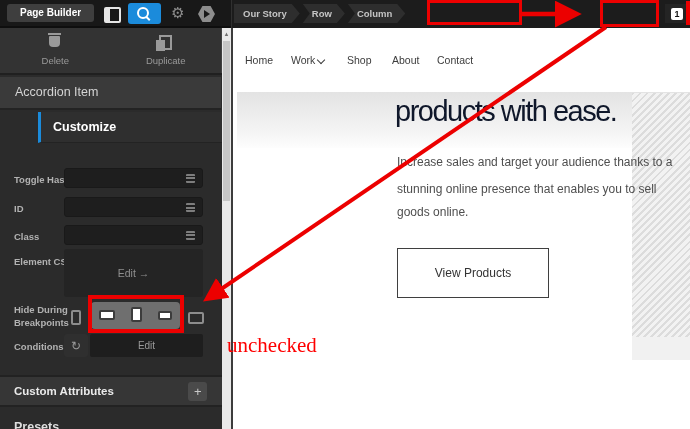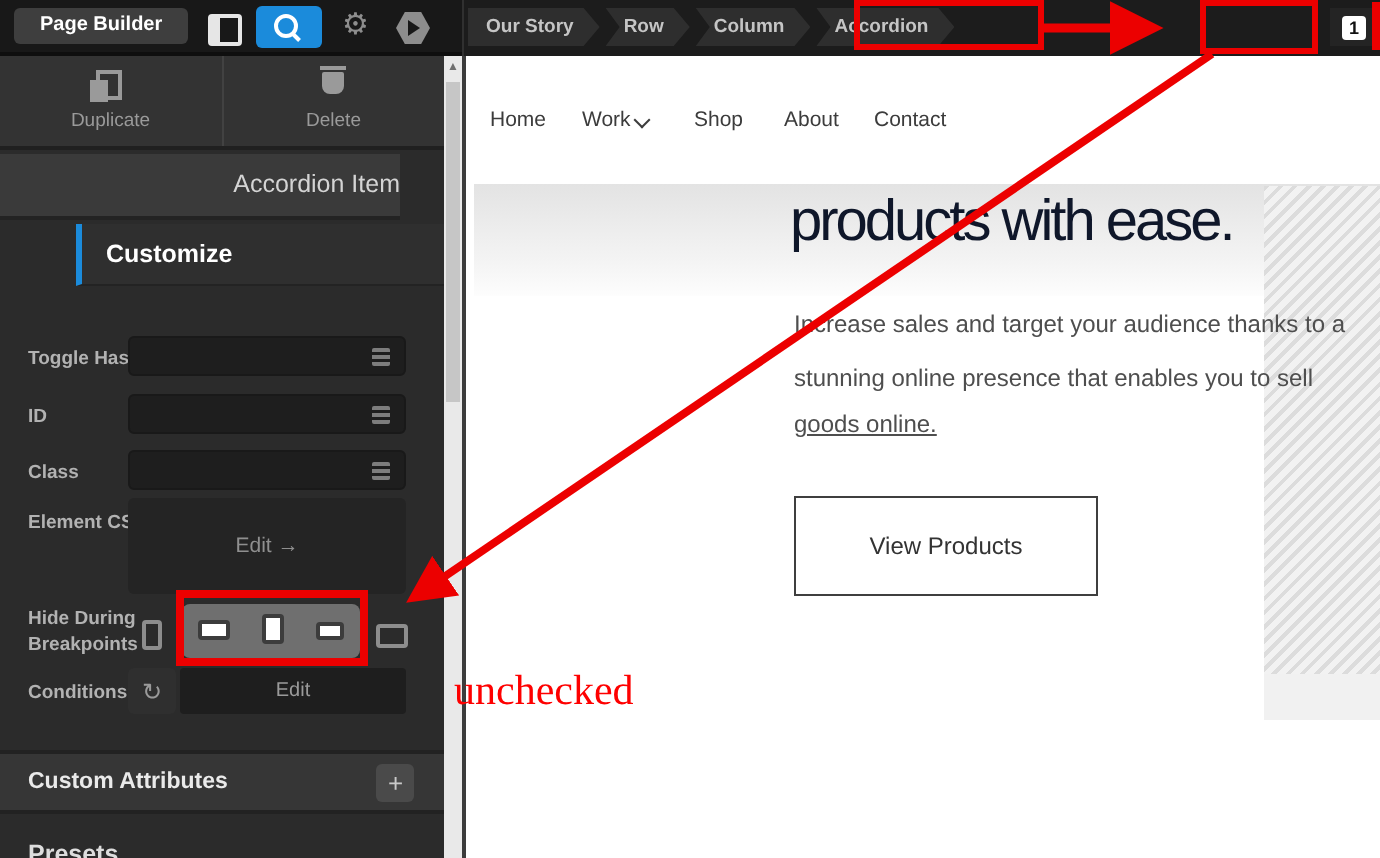"Accordion" span.crumb { html: <span>Accordion</span> -> none }
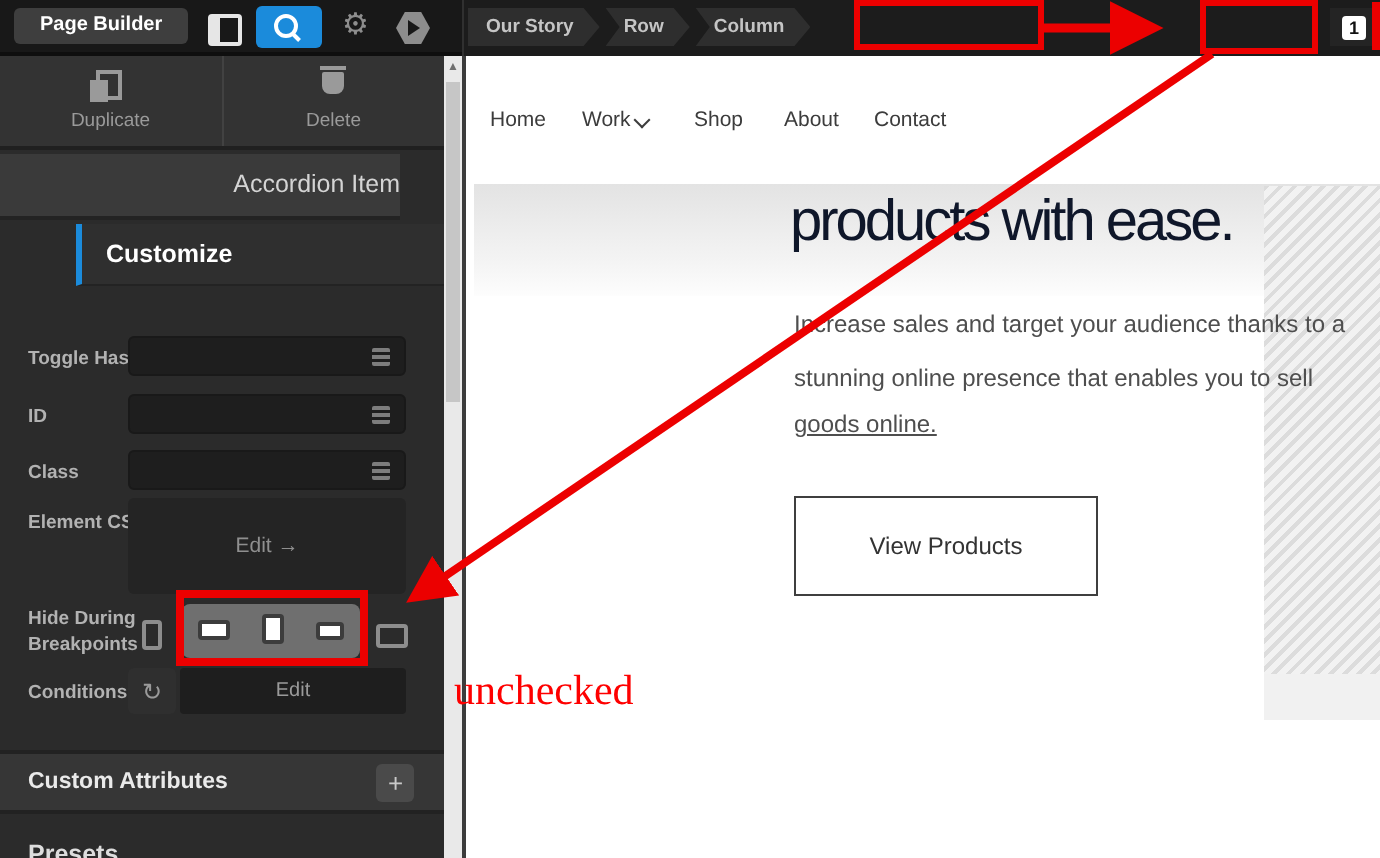"Duplicate" div.action { order: before "Delete" -> after "Delete" }
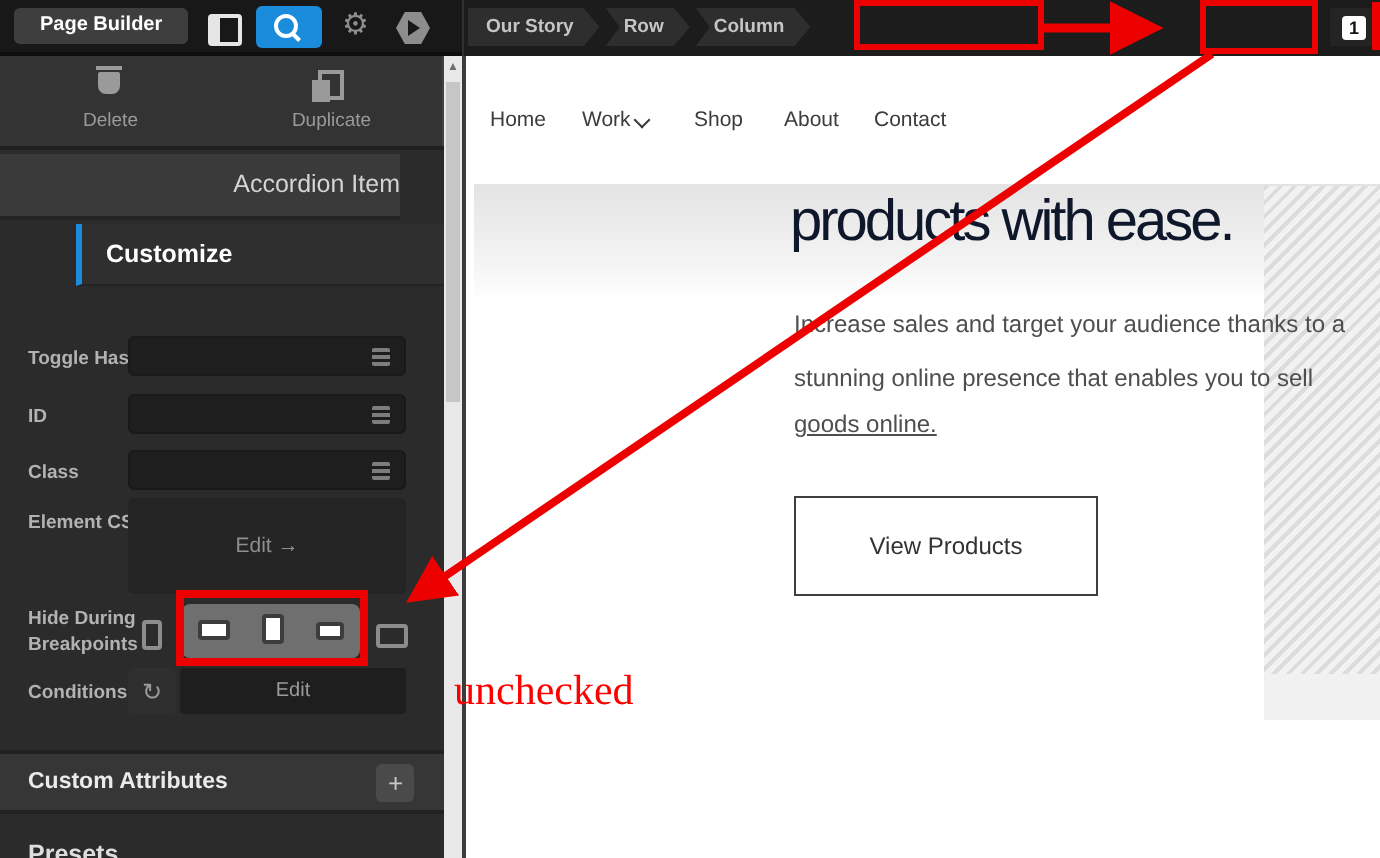"Accordion Item" .panel-title { text-align: right -> none; width: 200px -> 221px }
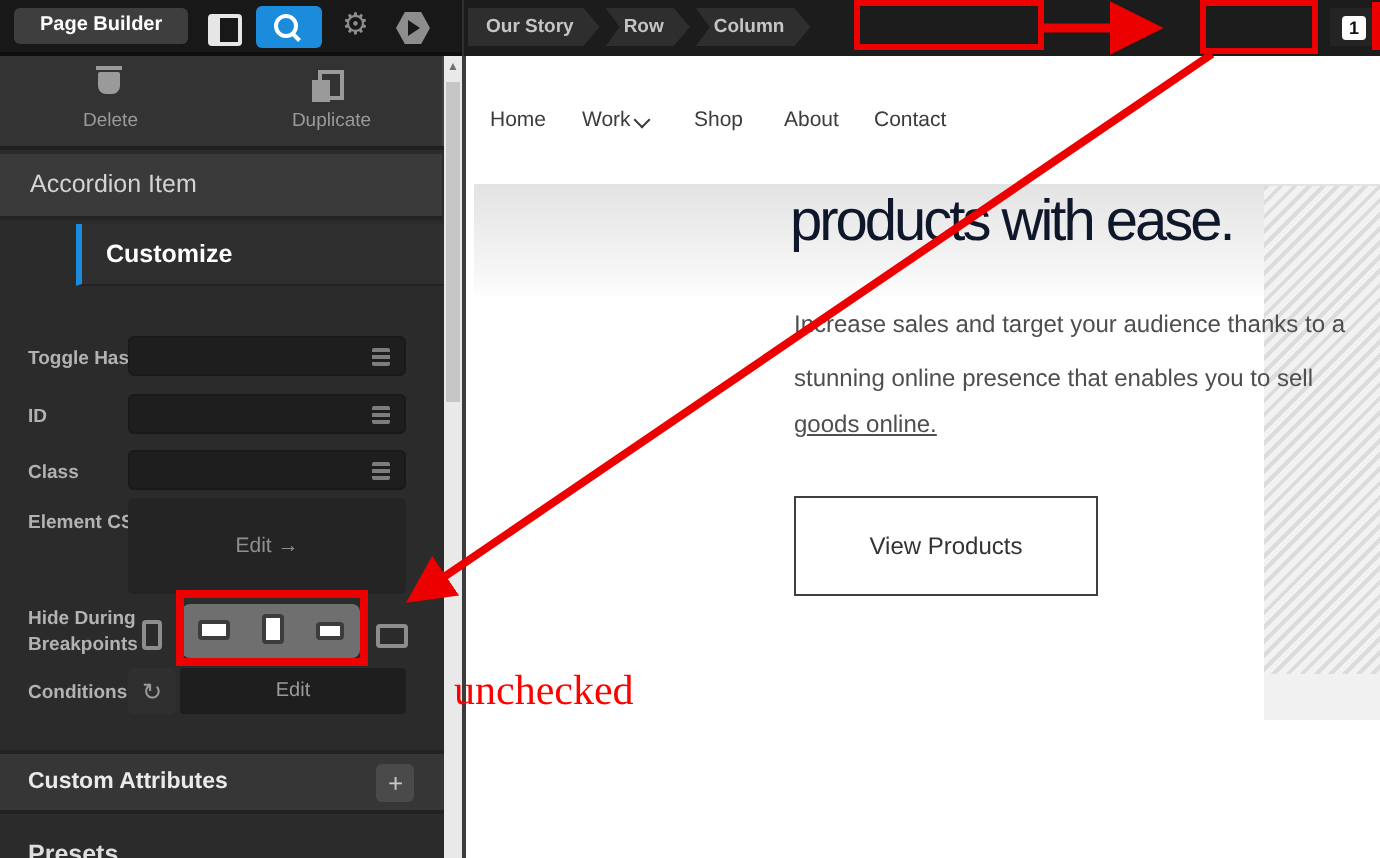"goods online." span.para-line { text-decoration: underline -> none }
